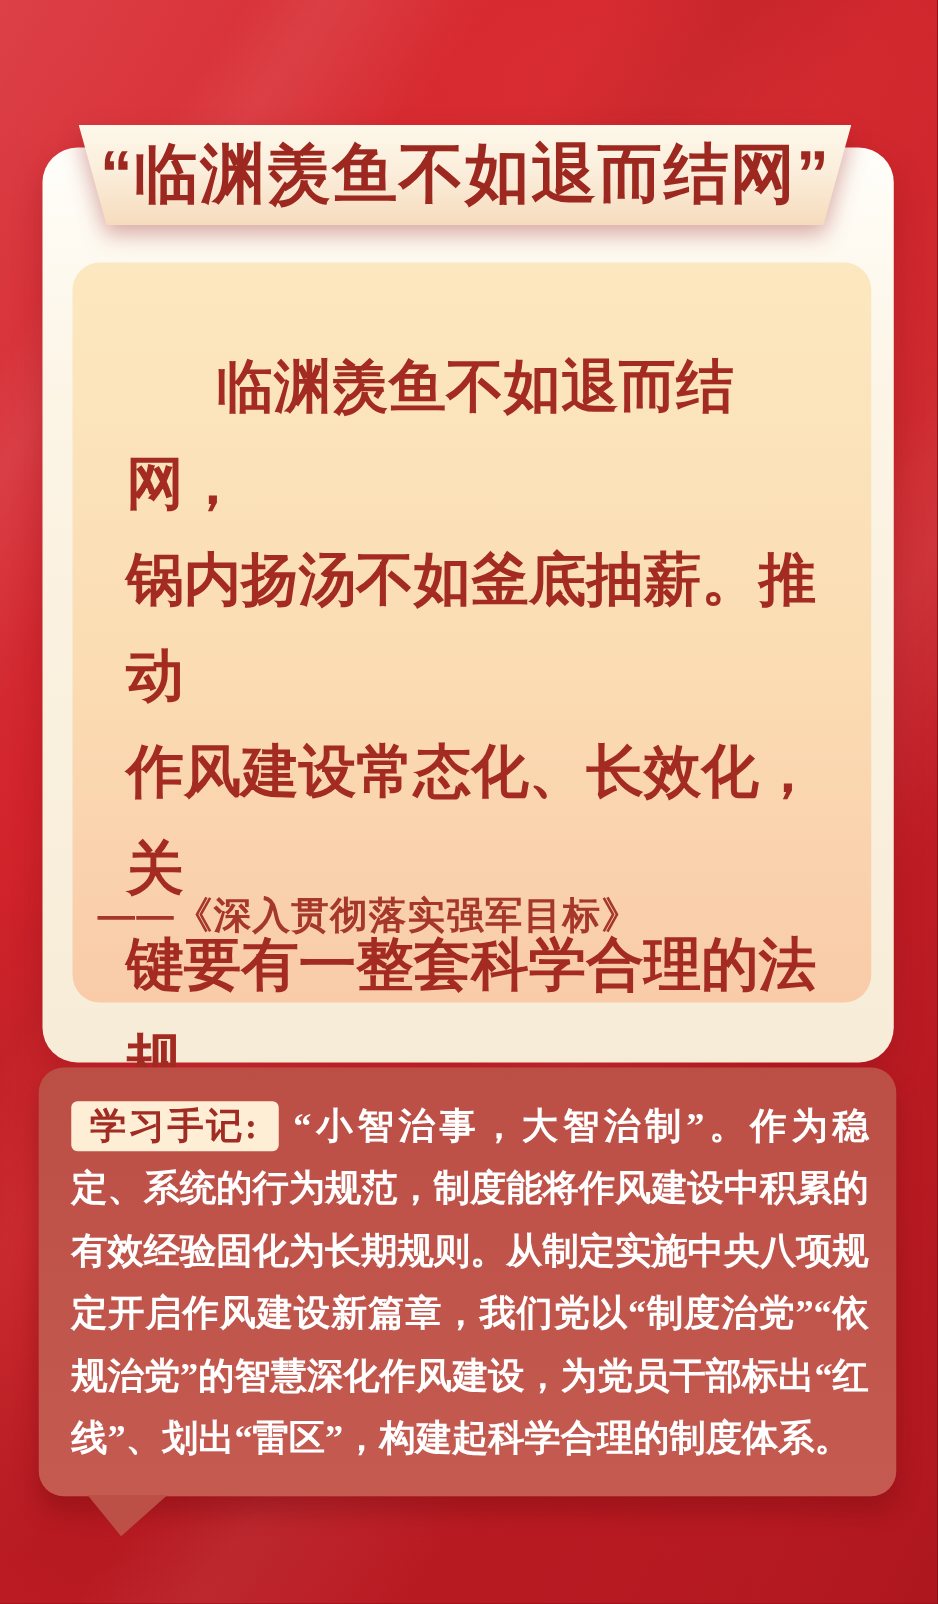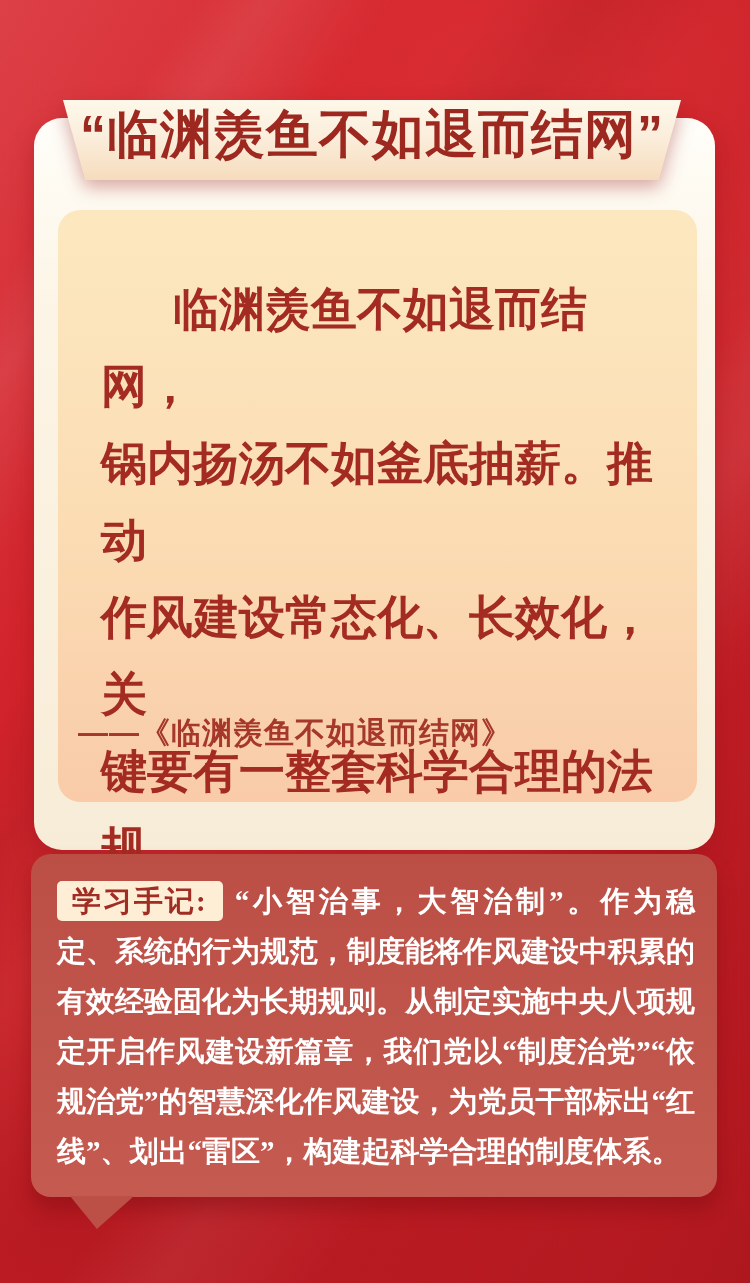"“临渊羡鱼不如退而结网”" .banner { align-items: flex-start -> center }
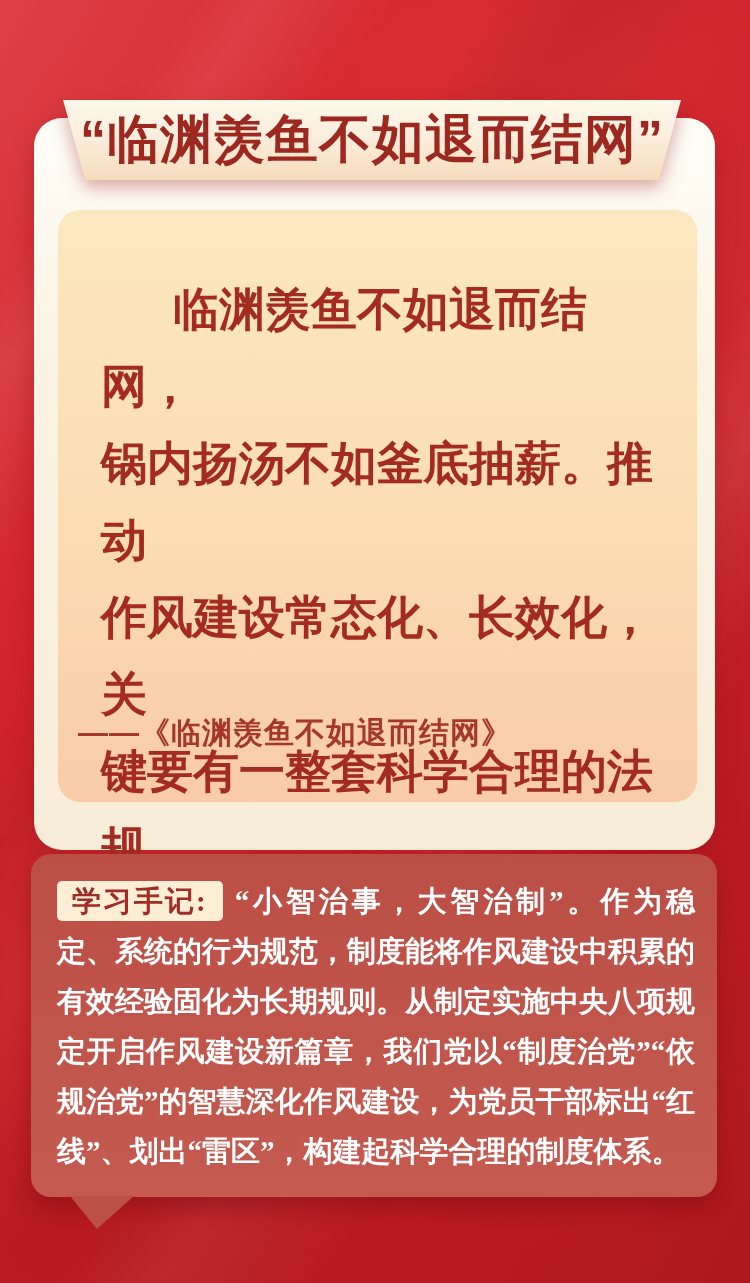"——《临渊羡鱼不如退而结网》" p.attribution { text: 临渊羡鱼不如退而结网 -> 深入贯彻落实强军目标 }
